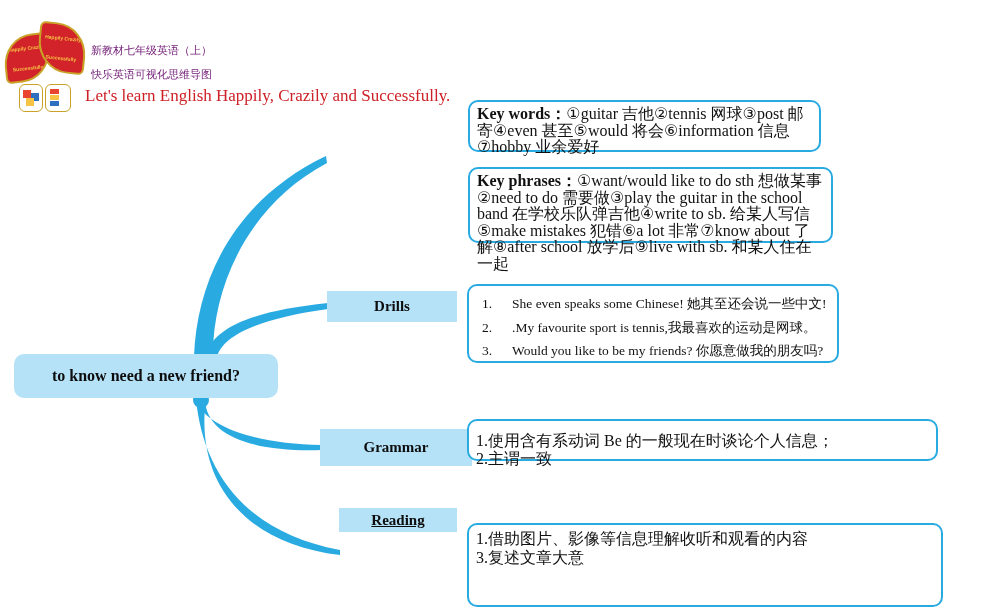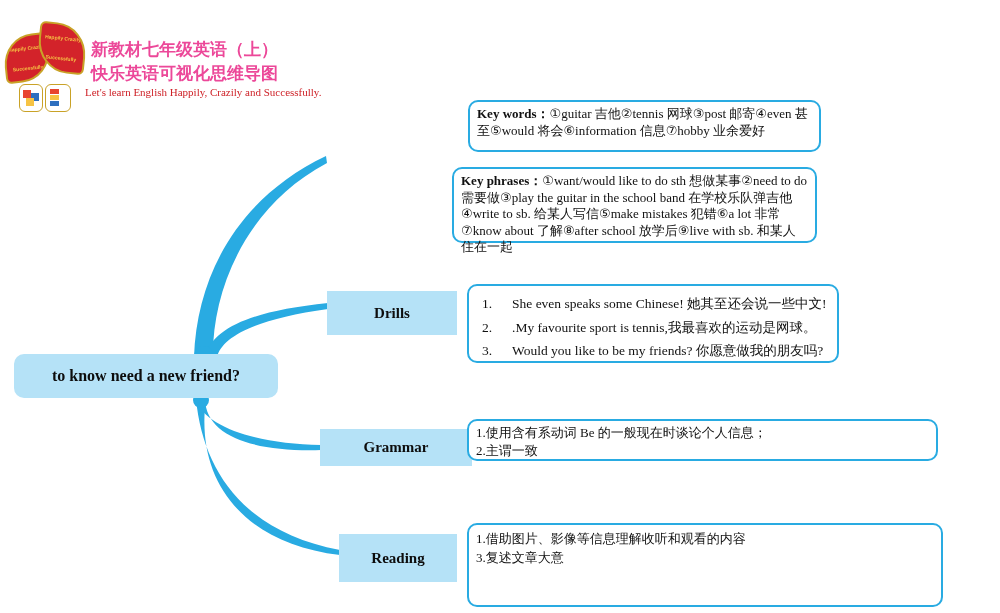"新教材七年级英语（上）" .title-cn { color: #ec4899 -> #701a75; font-size: 17px -> 11px; font-weight: bold -> normal }
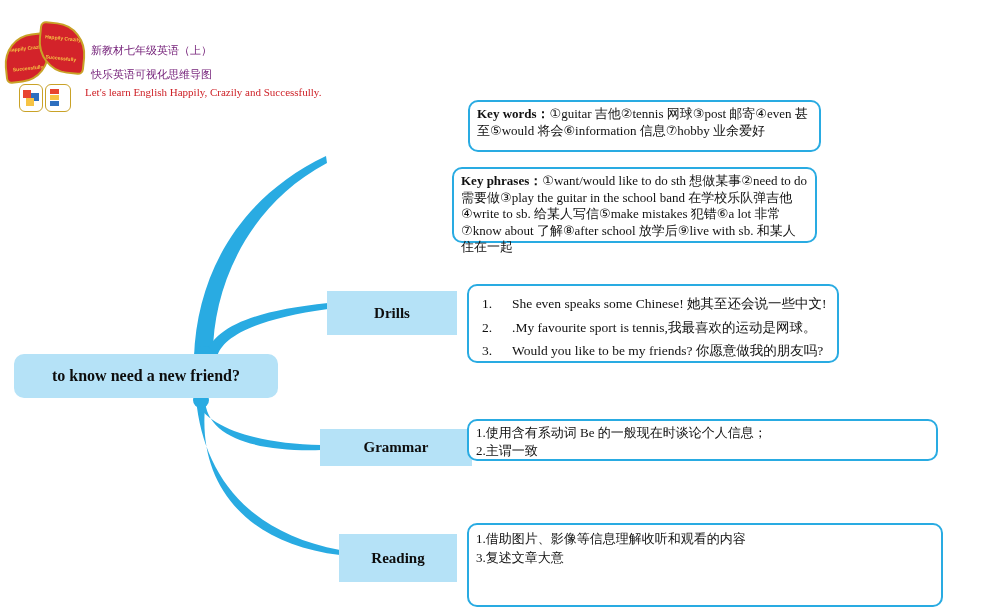"Let's learn English Happily, Crazily" .slogan { font-size: 11px -> 17px }
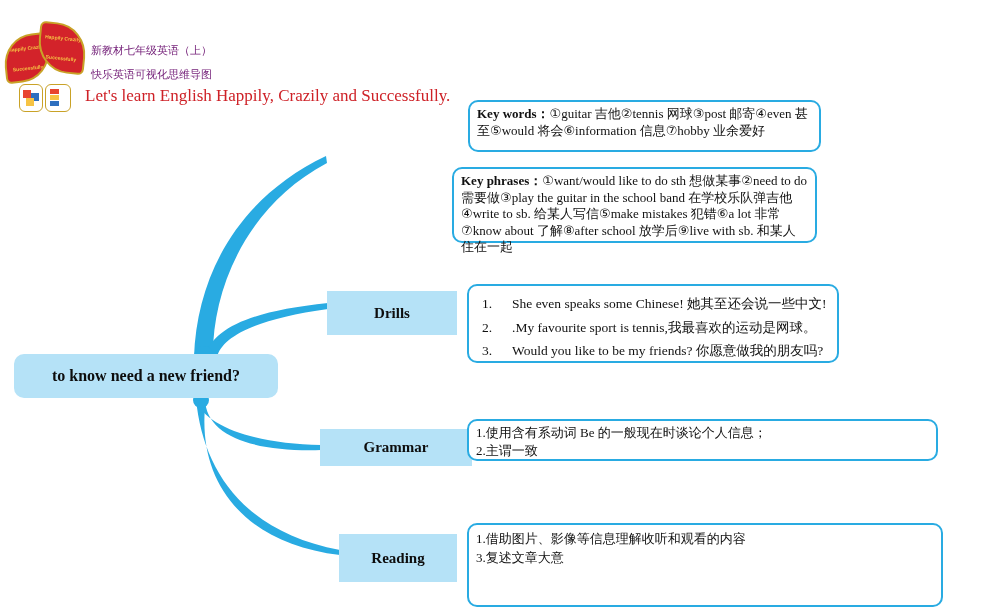"Key words：①guitar 吉他②tennis 网球③post" .content-box { font-size: 13px -> 16px }
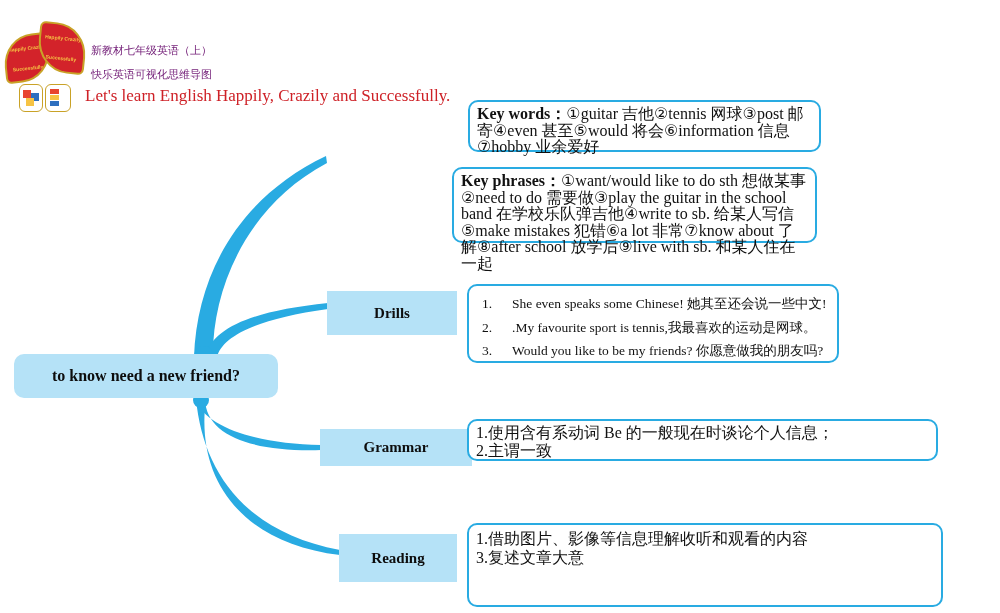"Key phrases：①want/would like to do" .box-keyphrases { left: 452px -> 468px }
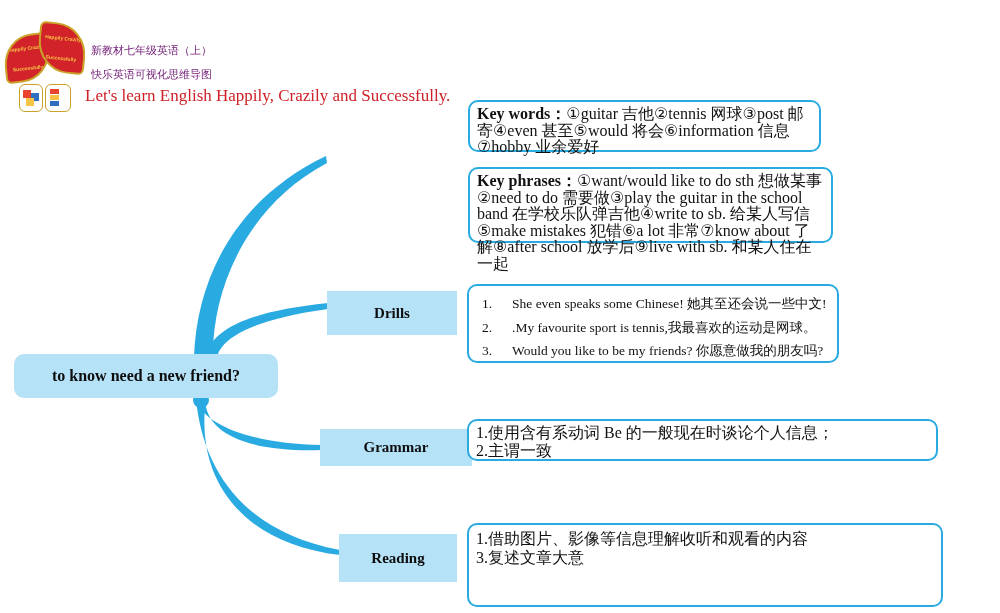"Drills" .lbl-drills { height: 44px -> 31px }
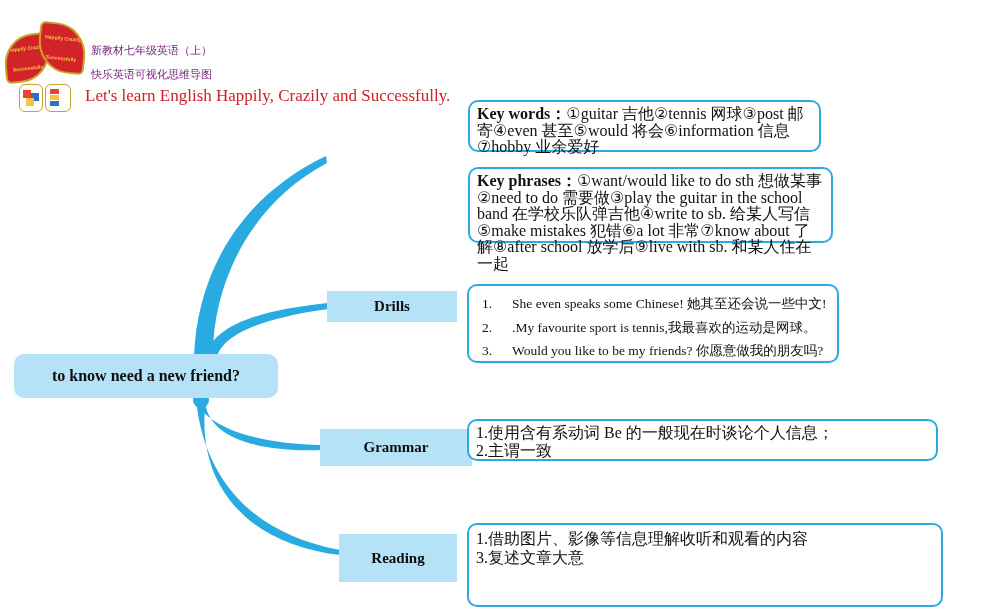"1.使用含有系动词 Be 的一般现在时谈论个人信息；" .box-grammar { padding-top: 3px -> 11px }
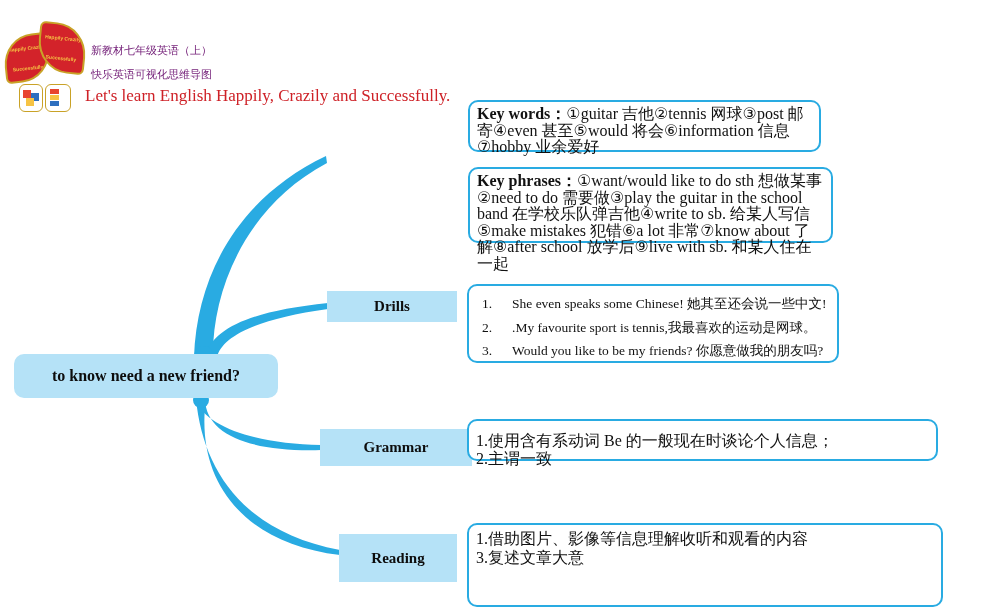"Reading" .lbl-reading { height: 48px -> 24px; text-decoration: none -> underline; top: 534px -> 508px }
